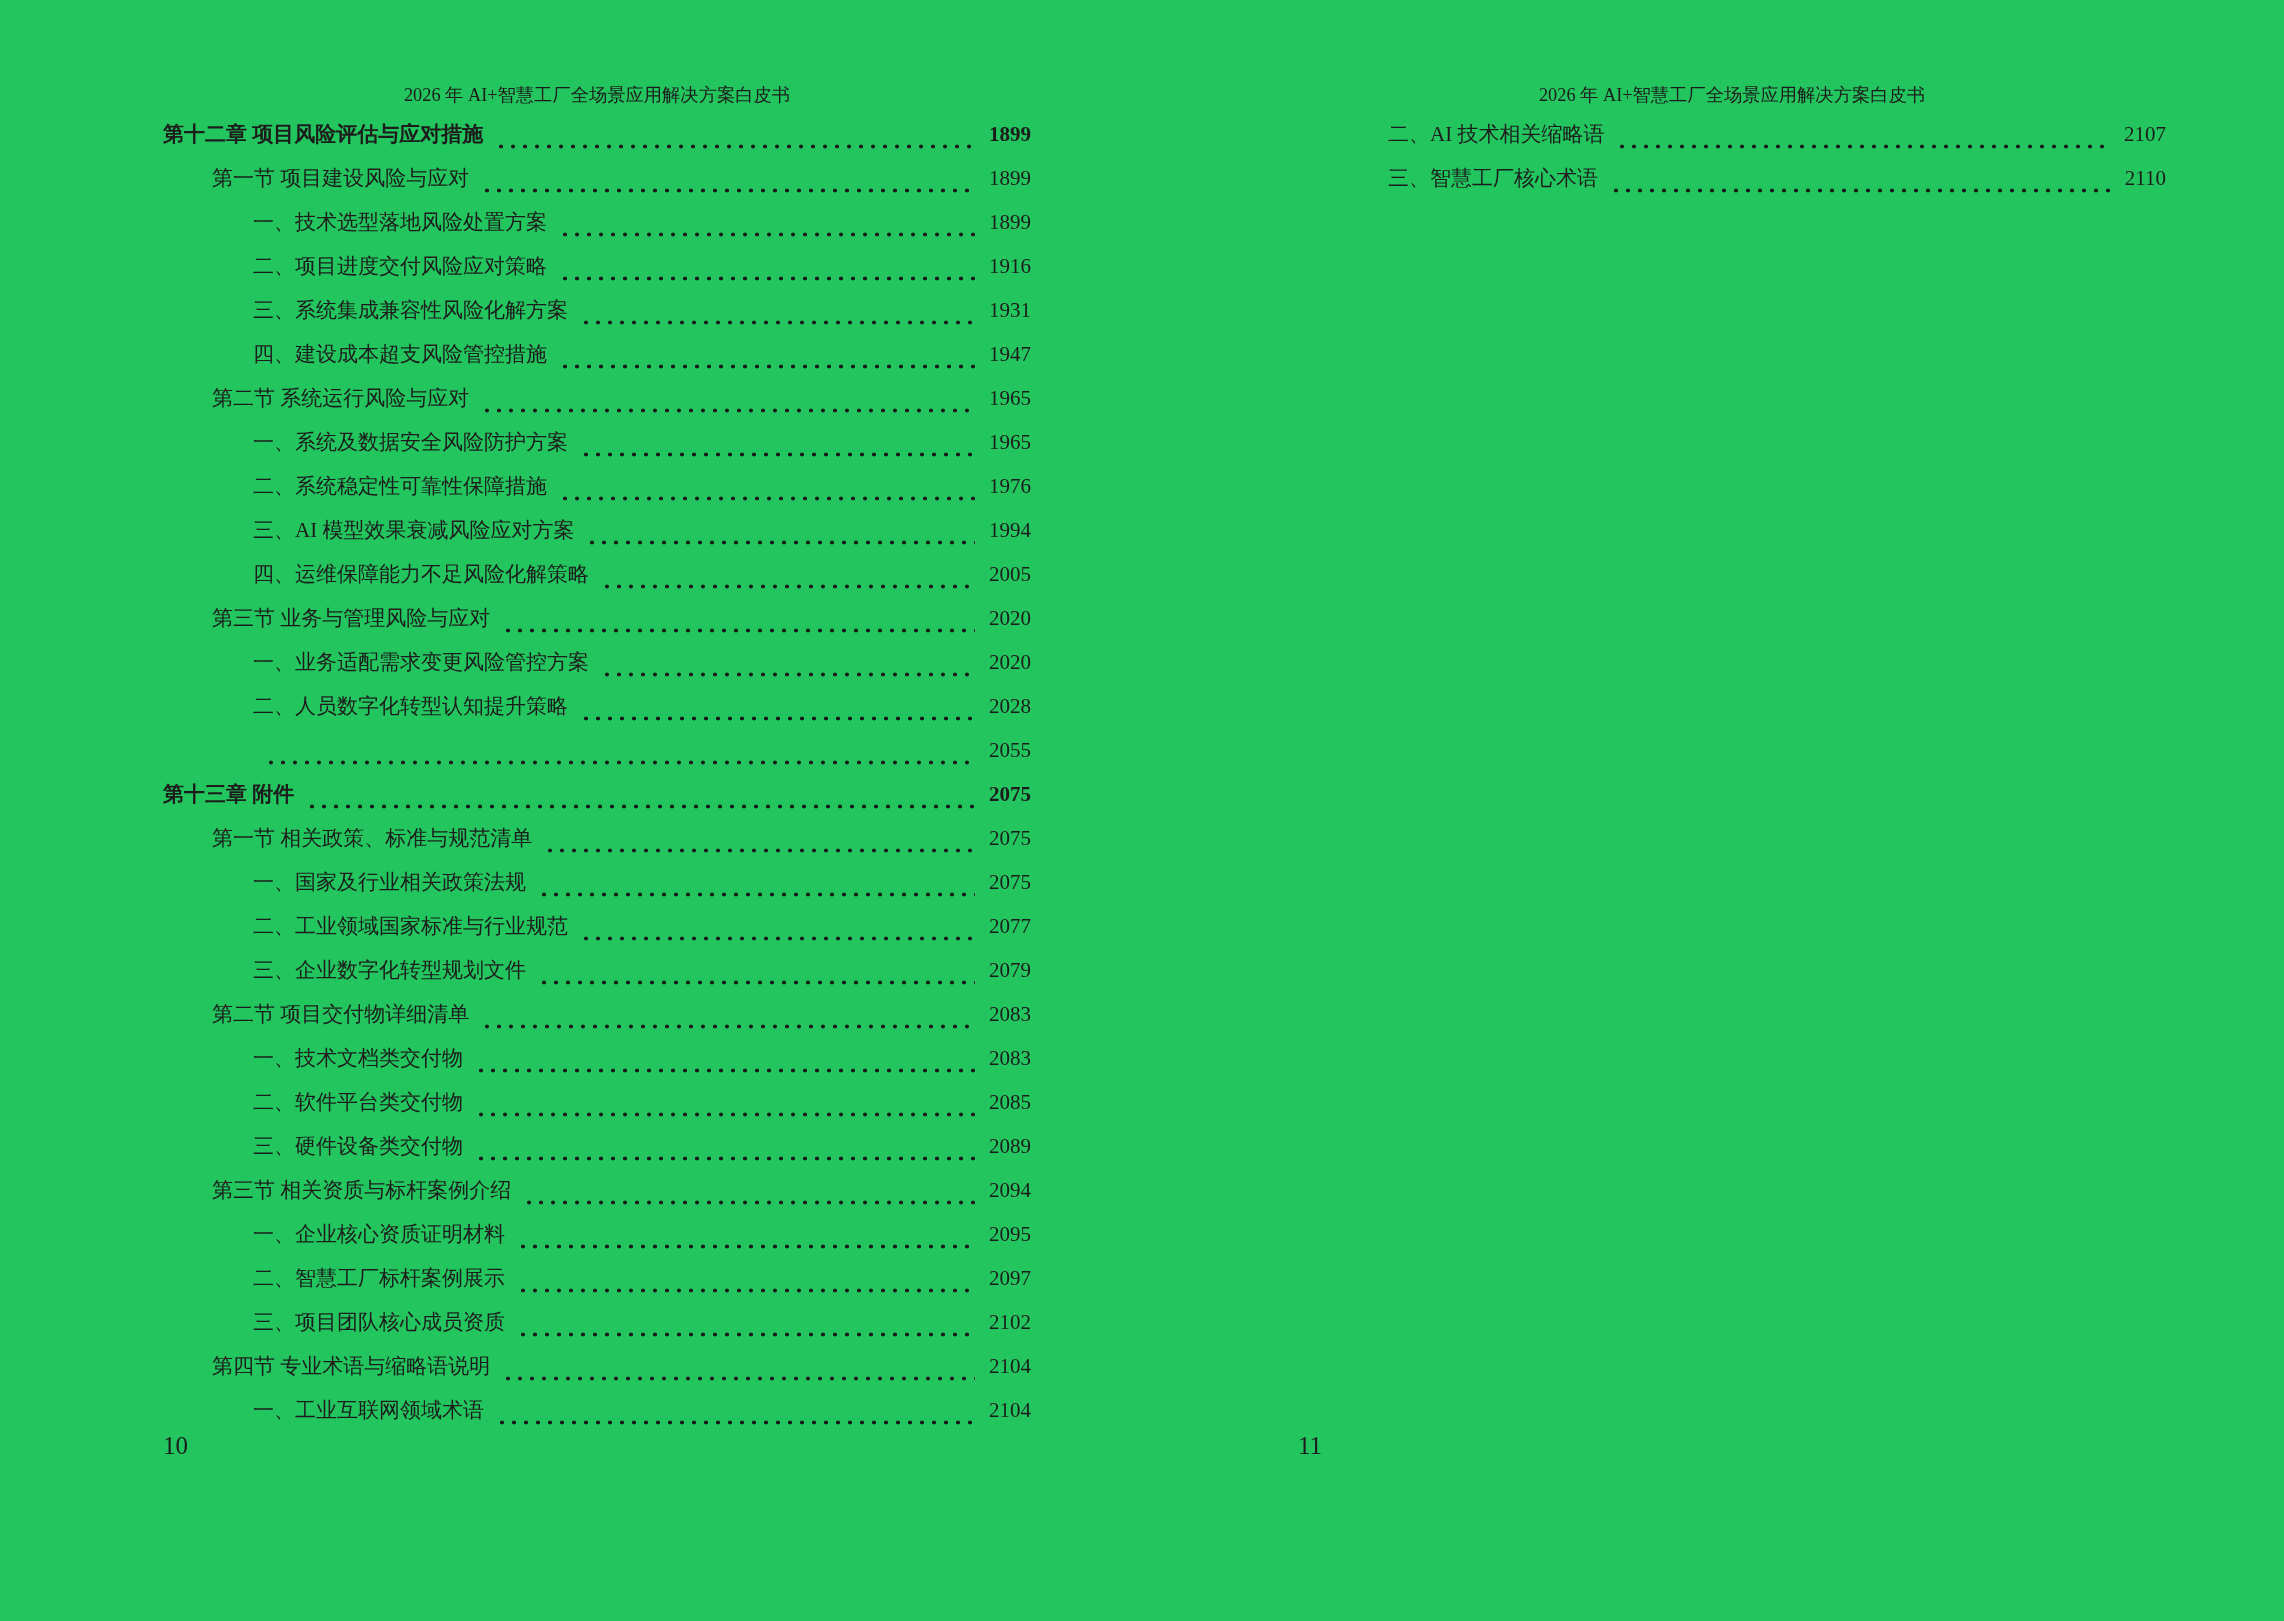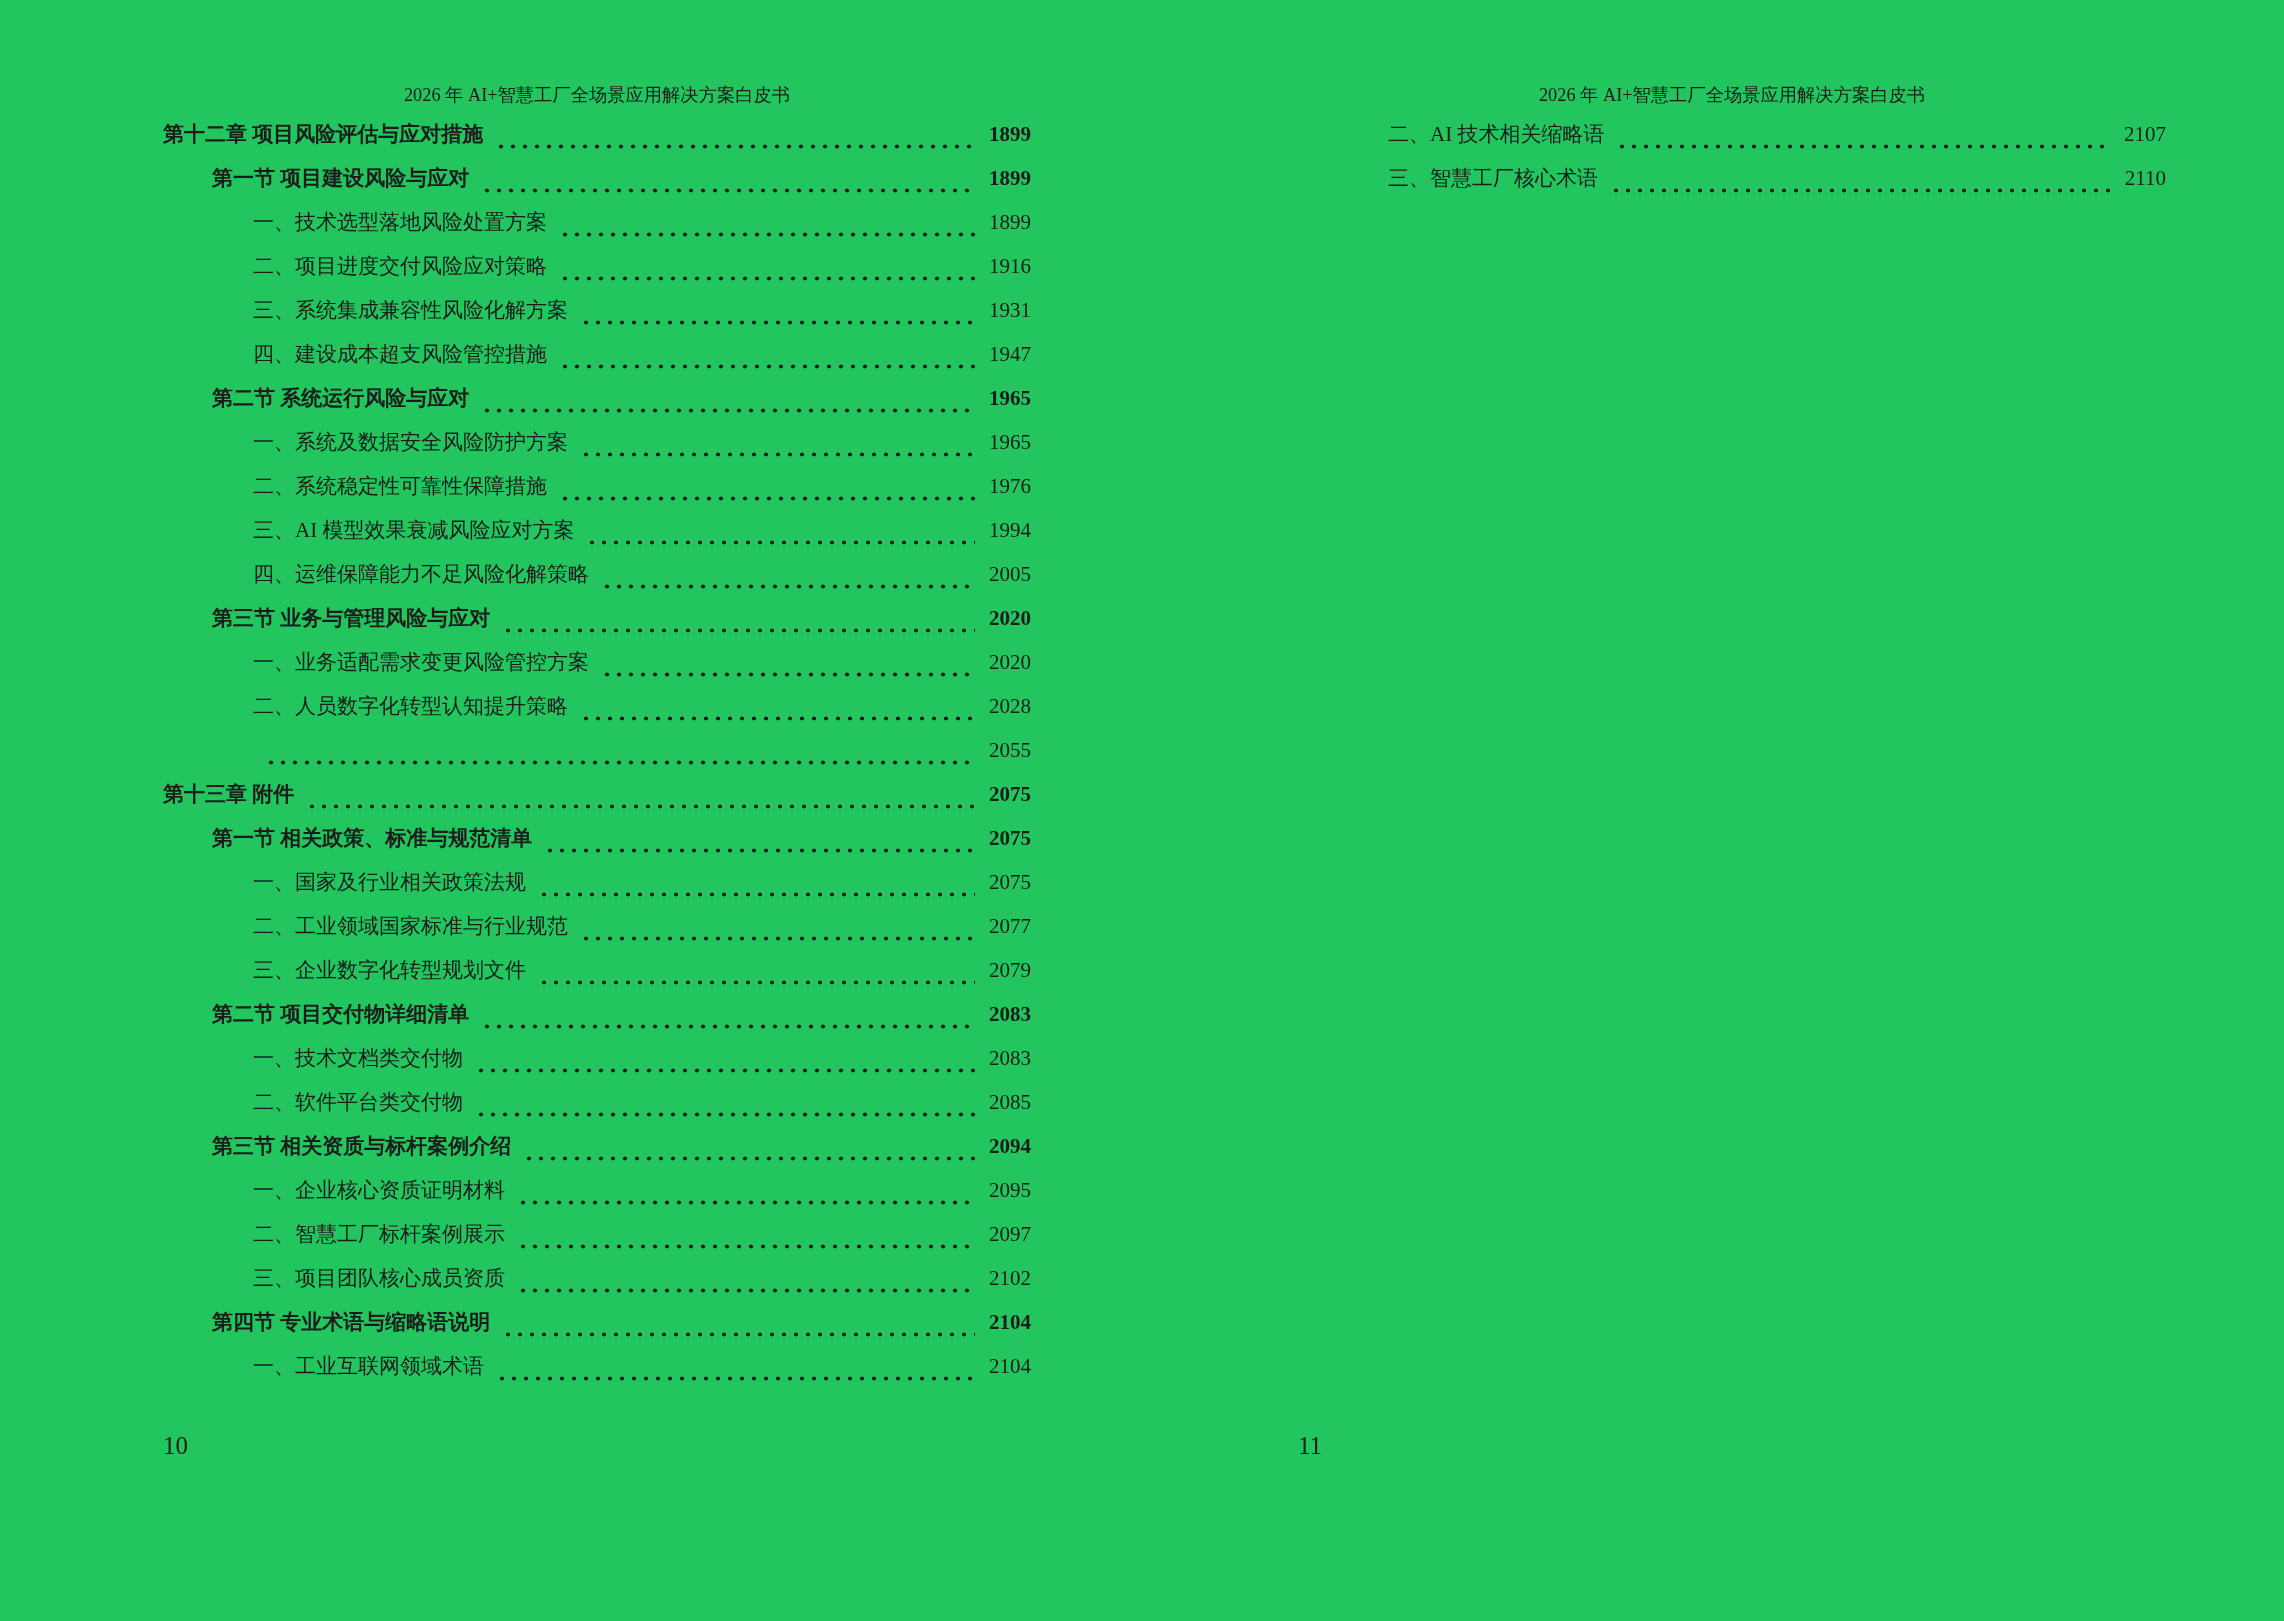"第一节 项目建设风险与应对" .toc-row.lv1 { font-weight: bold -> none }
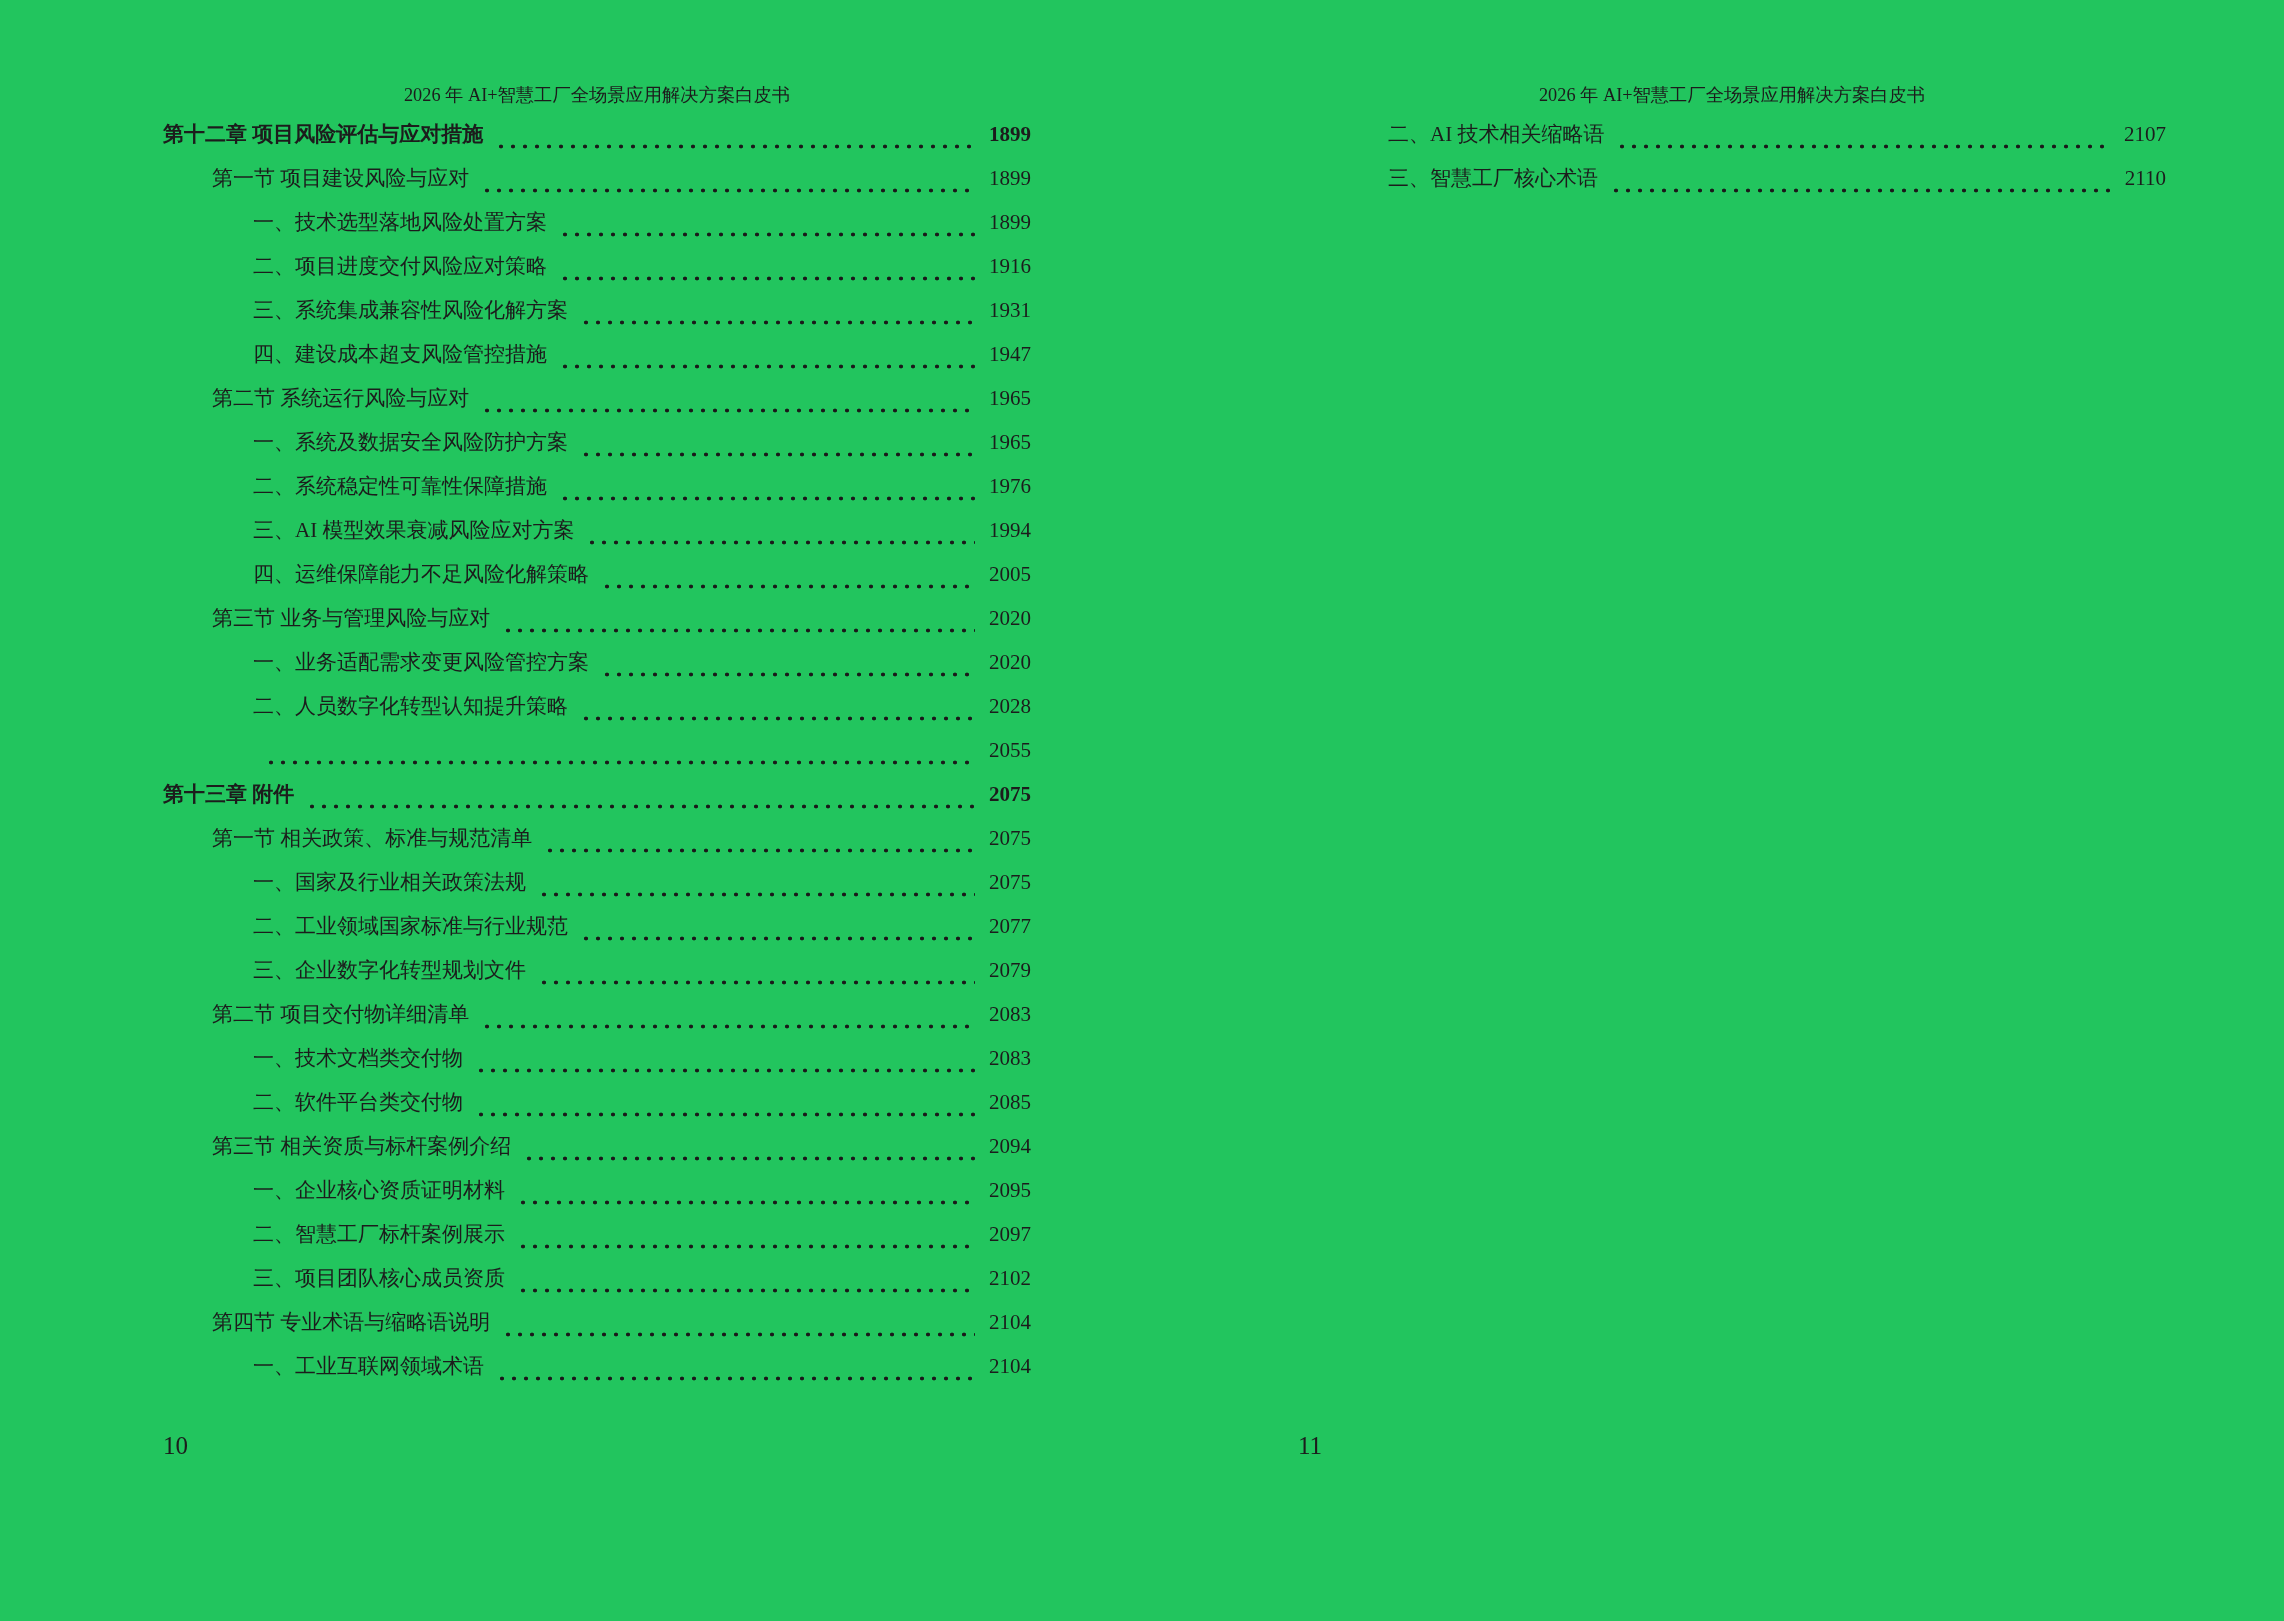"三、硬件设备类交付物" div.toc-row { html: none -> <div> <span>三、硬件设备类交付物</span> <span></span> <span>2089</span> </div> }
